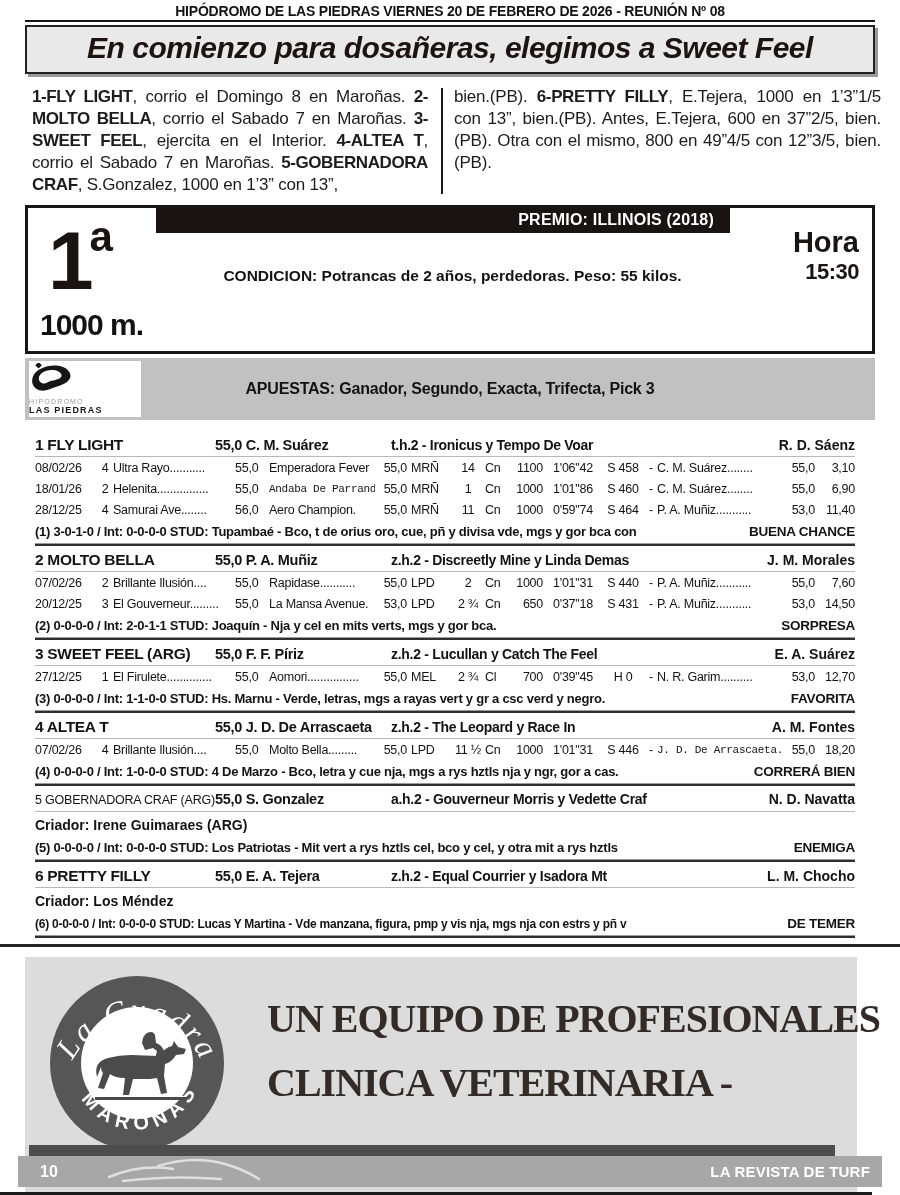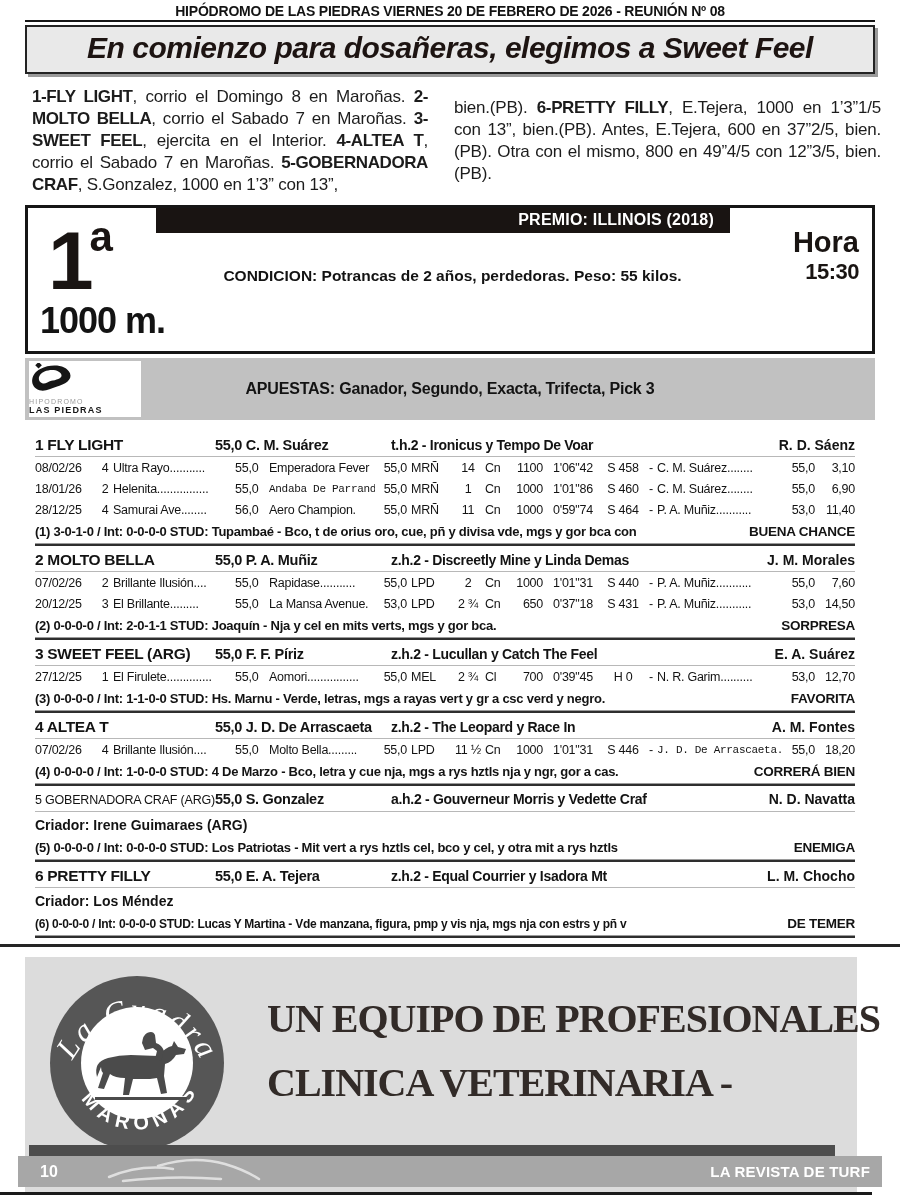"1-FLY LIGHT, corrio el Domingo" .article { align-items: center -> none }
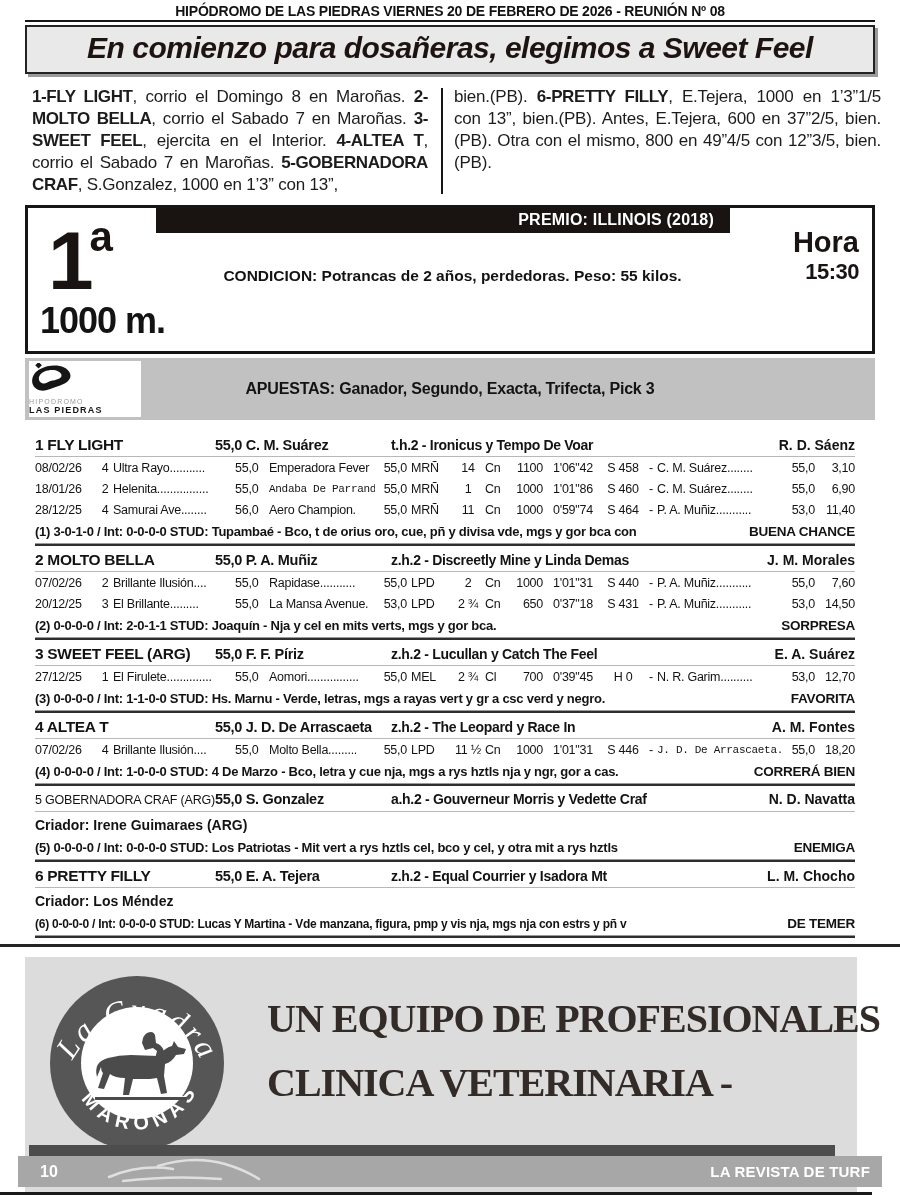"1000 m." .race-dist { font-size: 36px -> 30px }
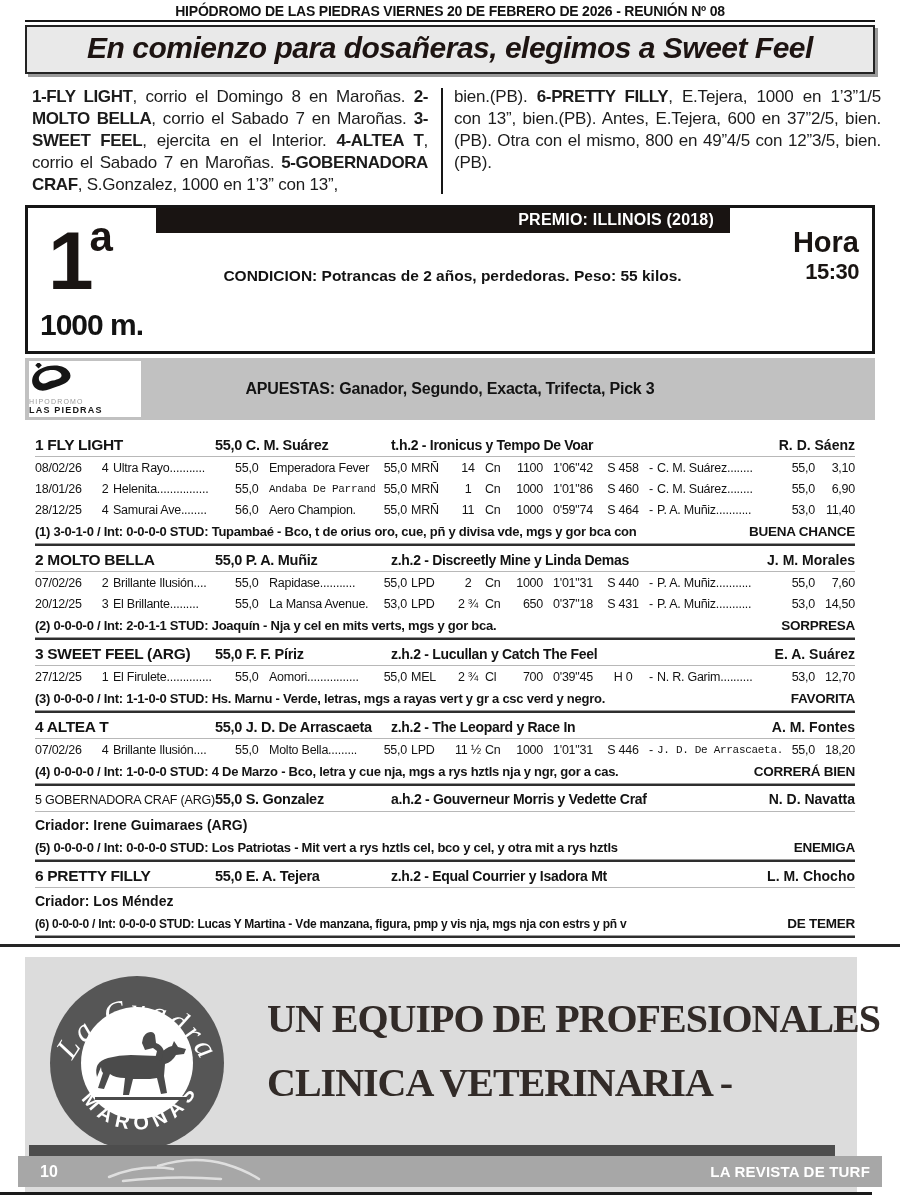"El Brillante........." span.cell { text: Brillante -> Gouverneur }
